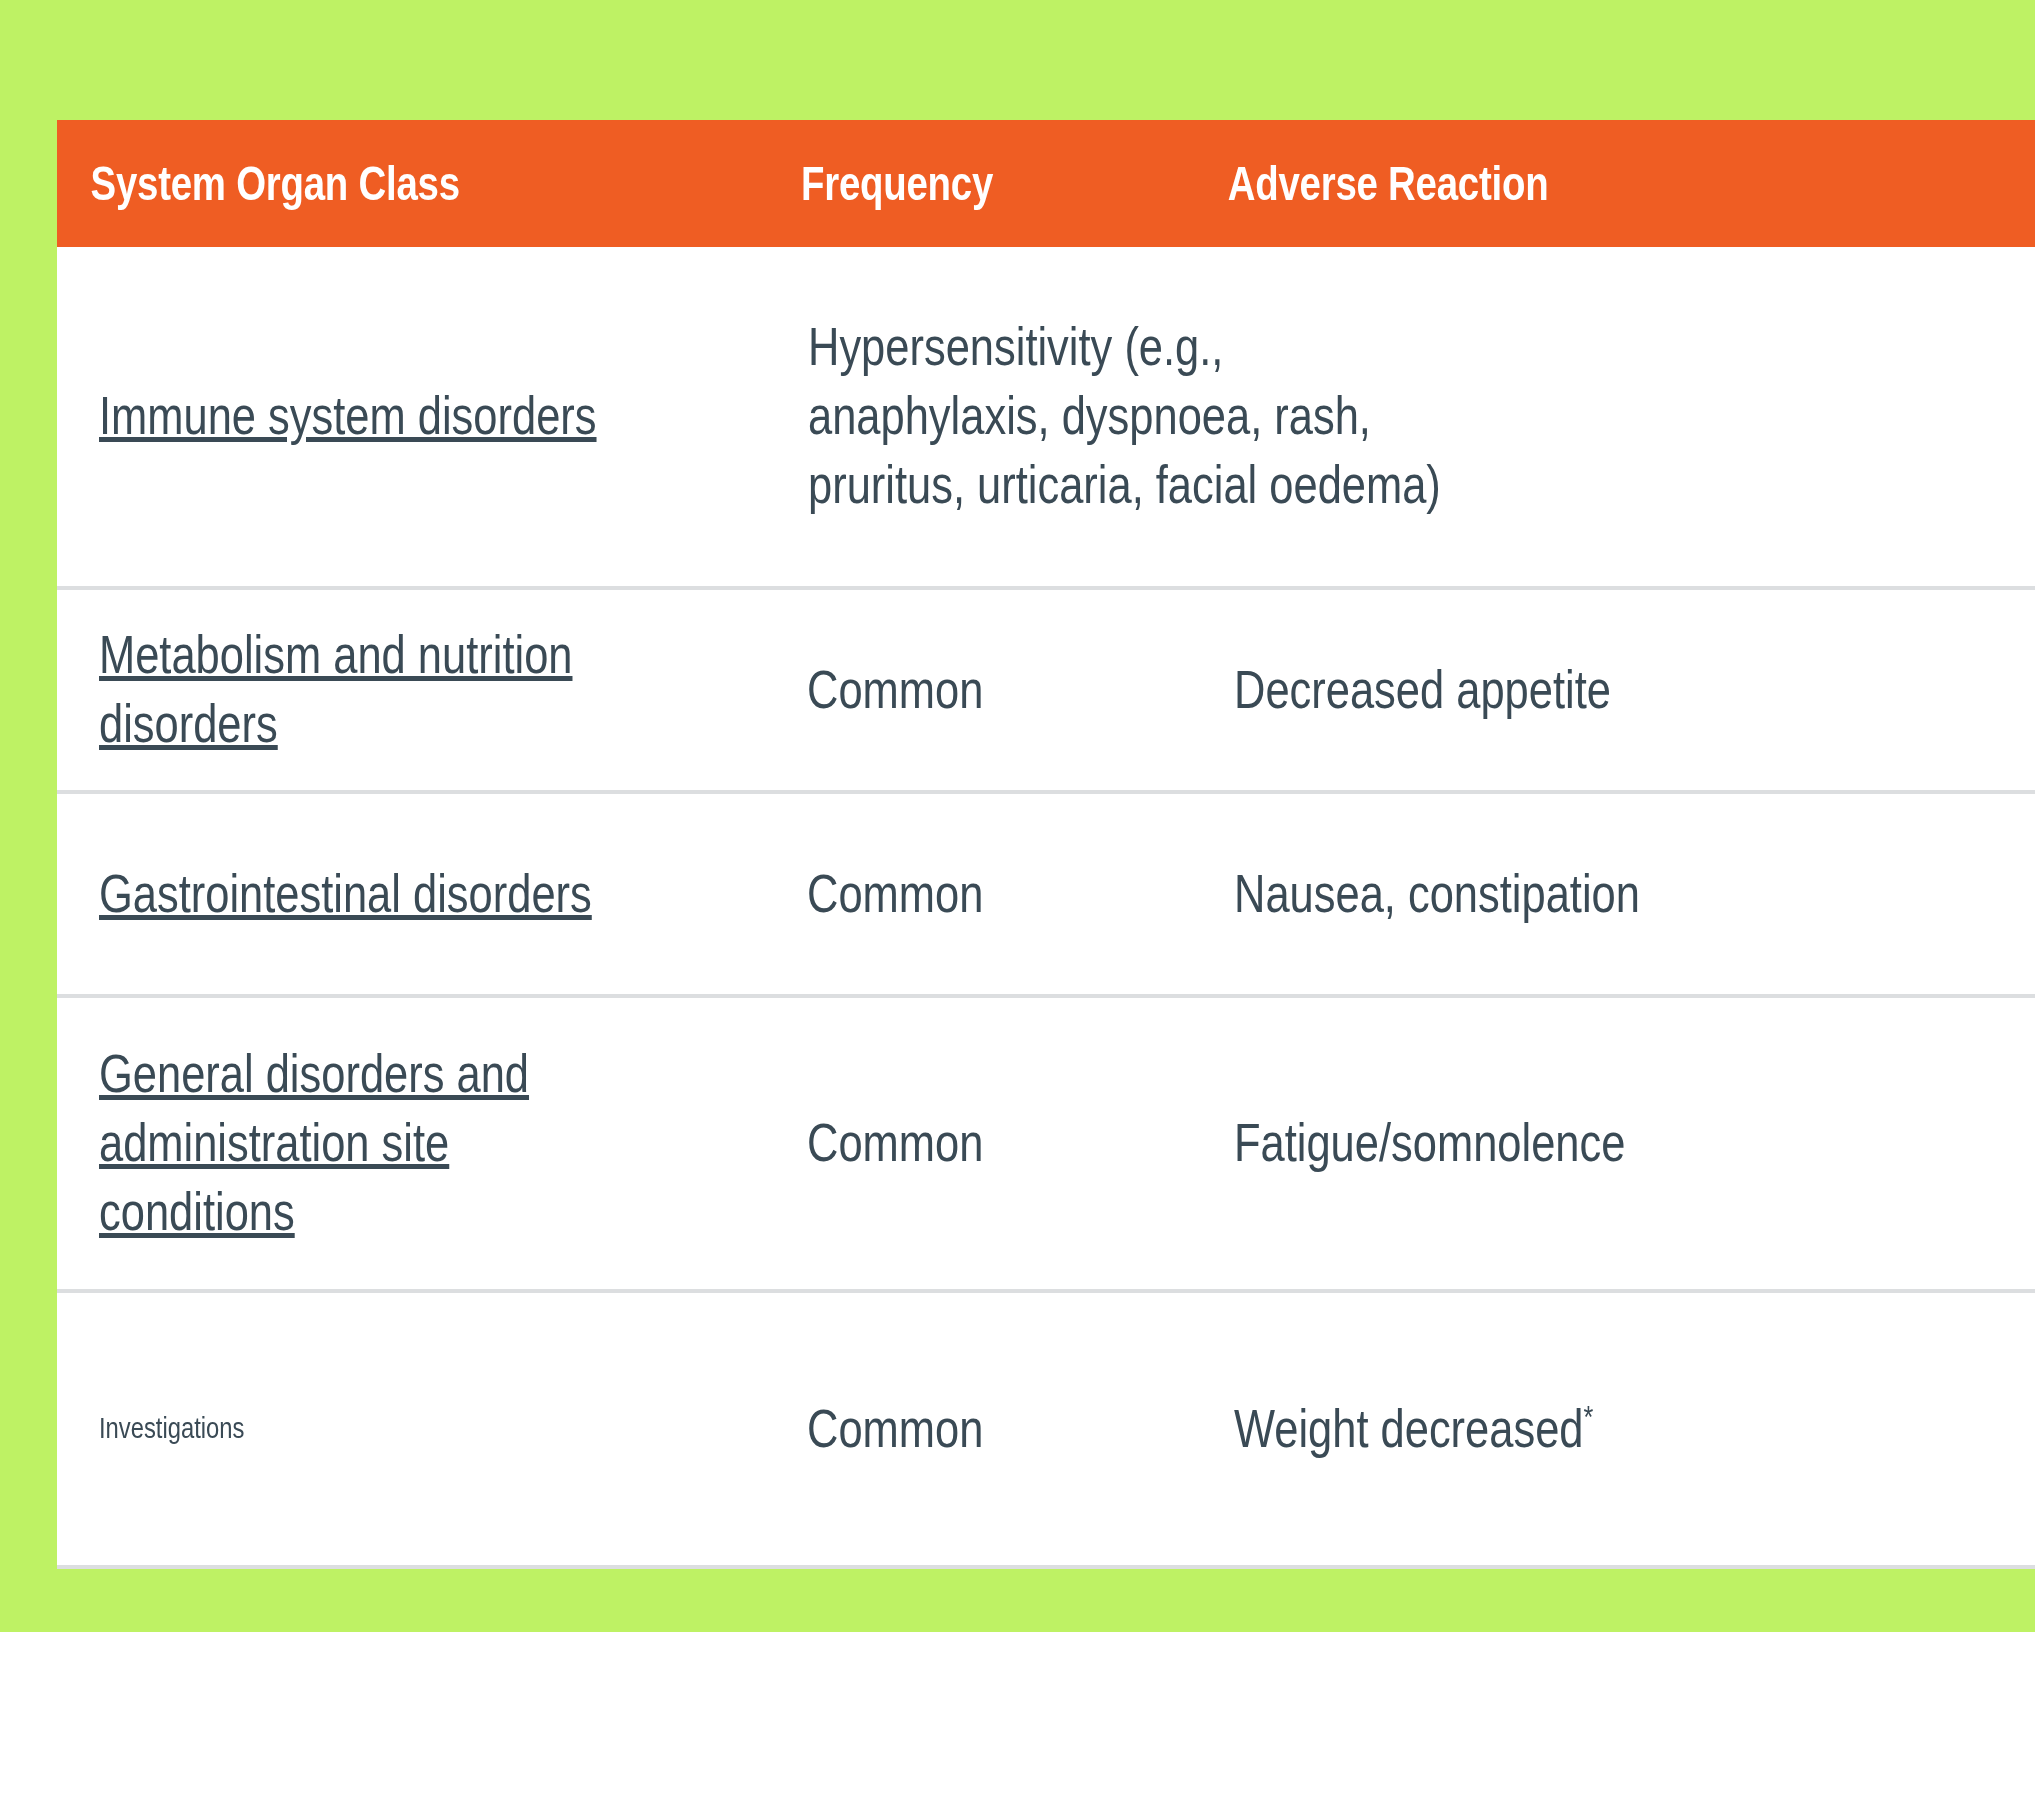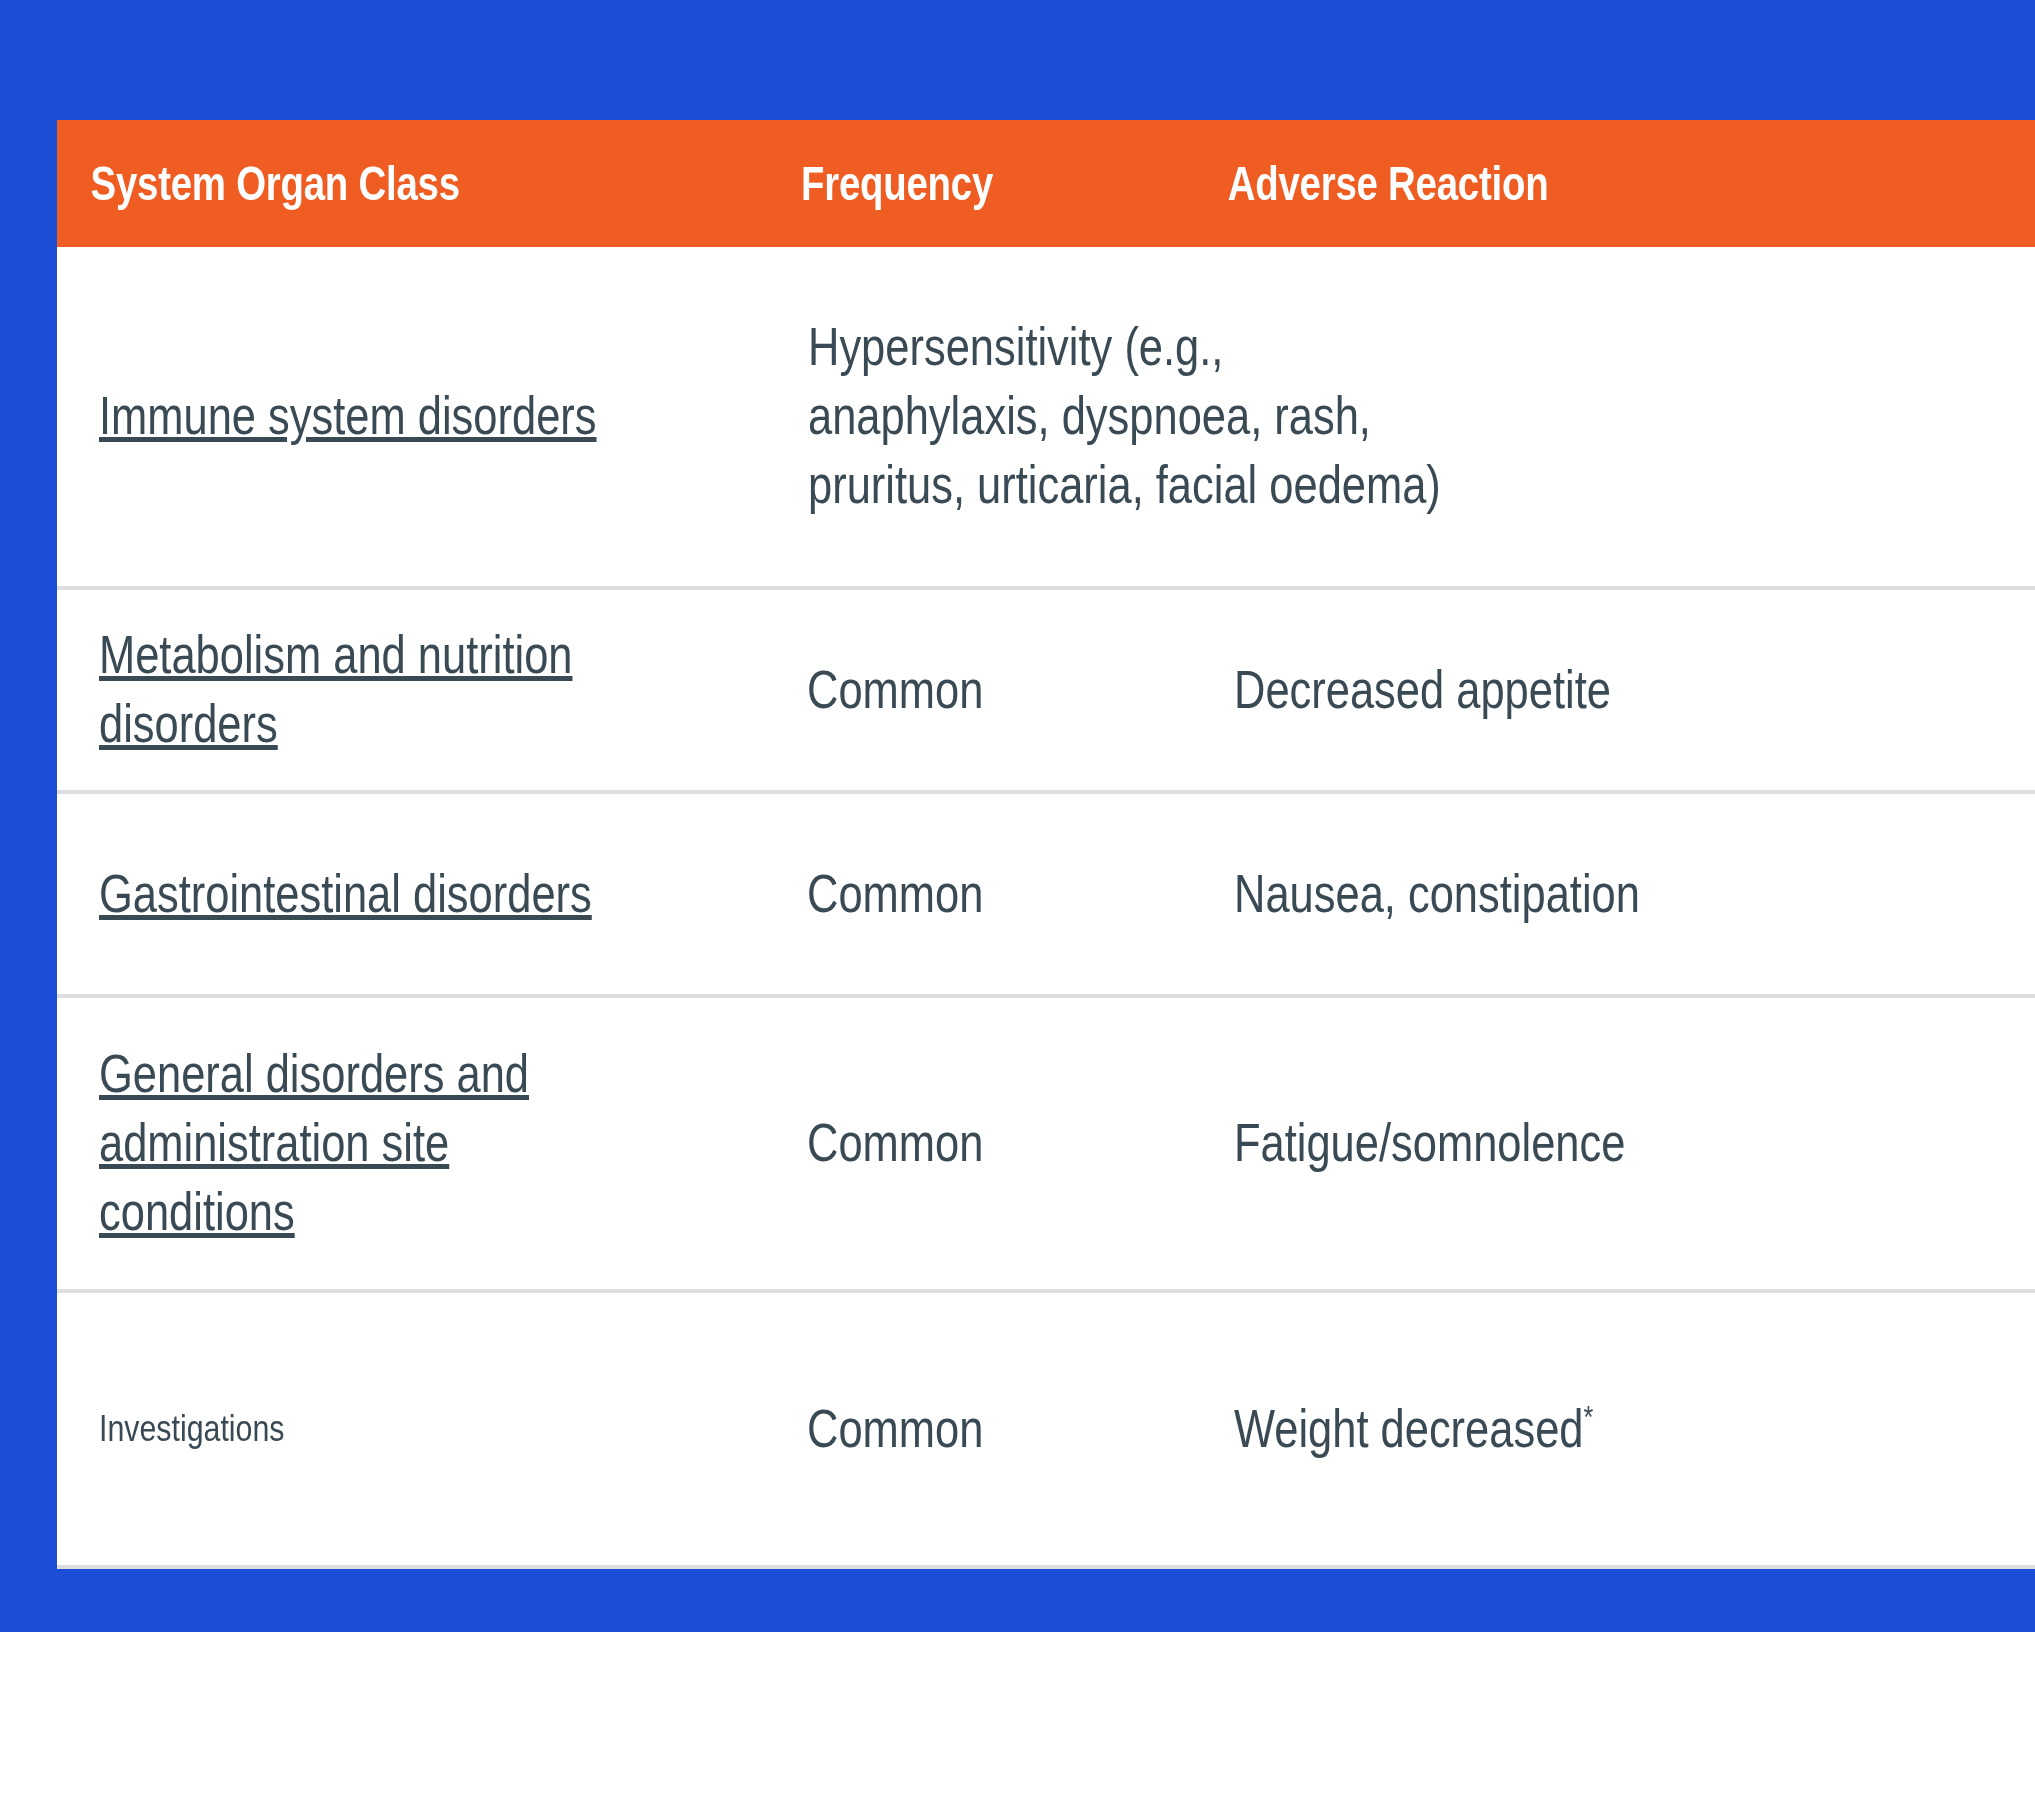"System Organ Class" #page { background: #1d4ed8 -> #bef264 }
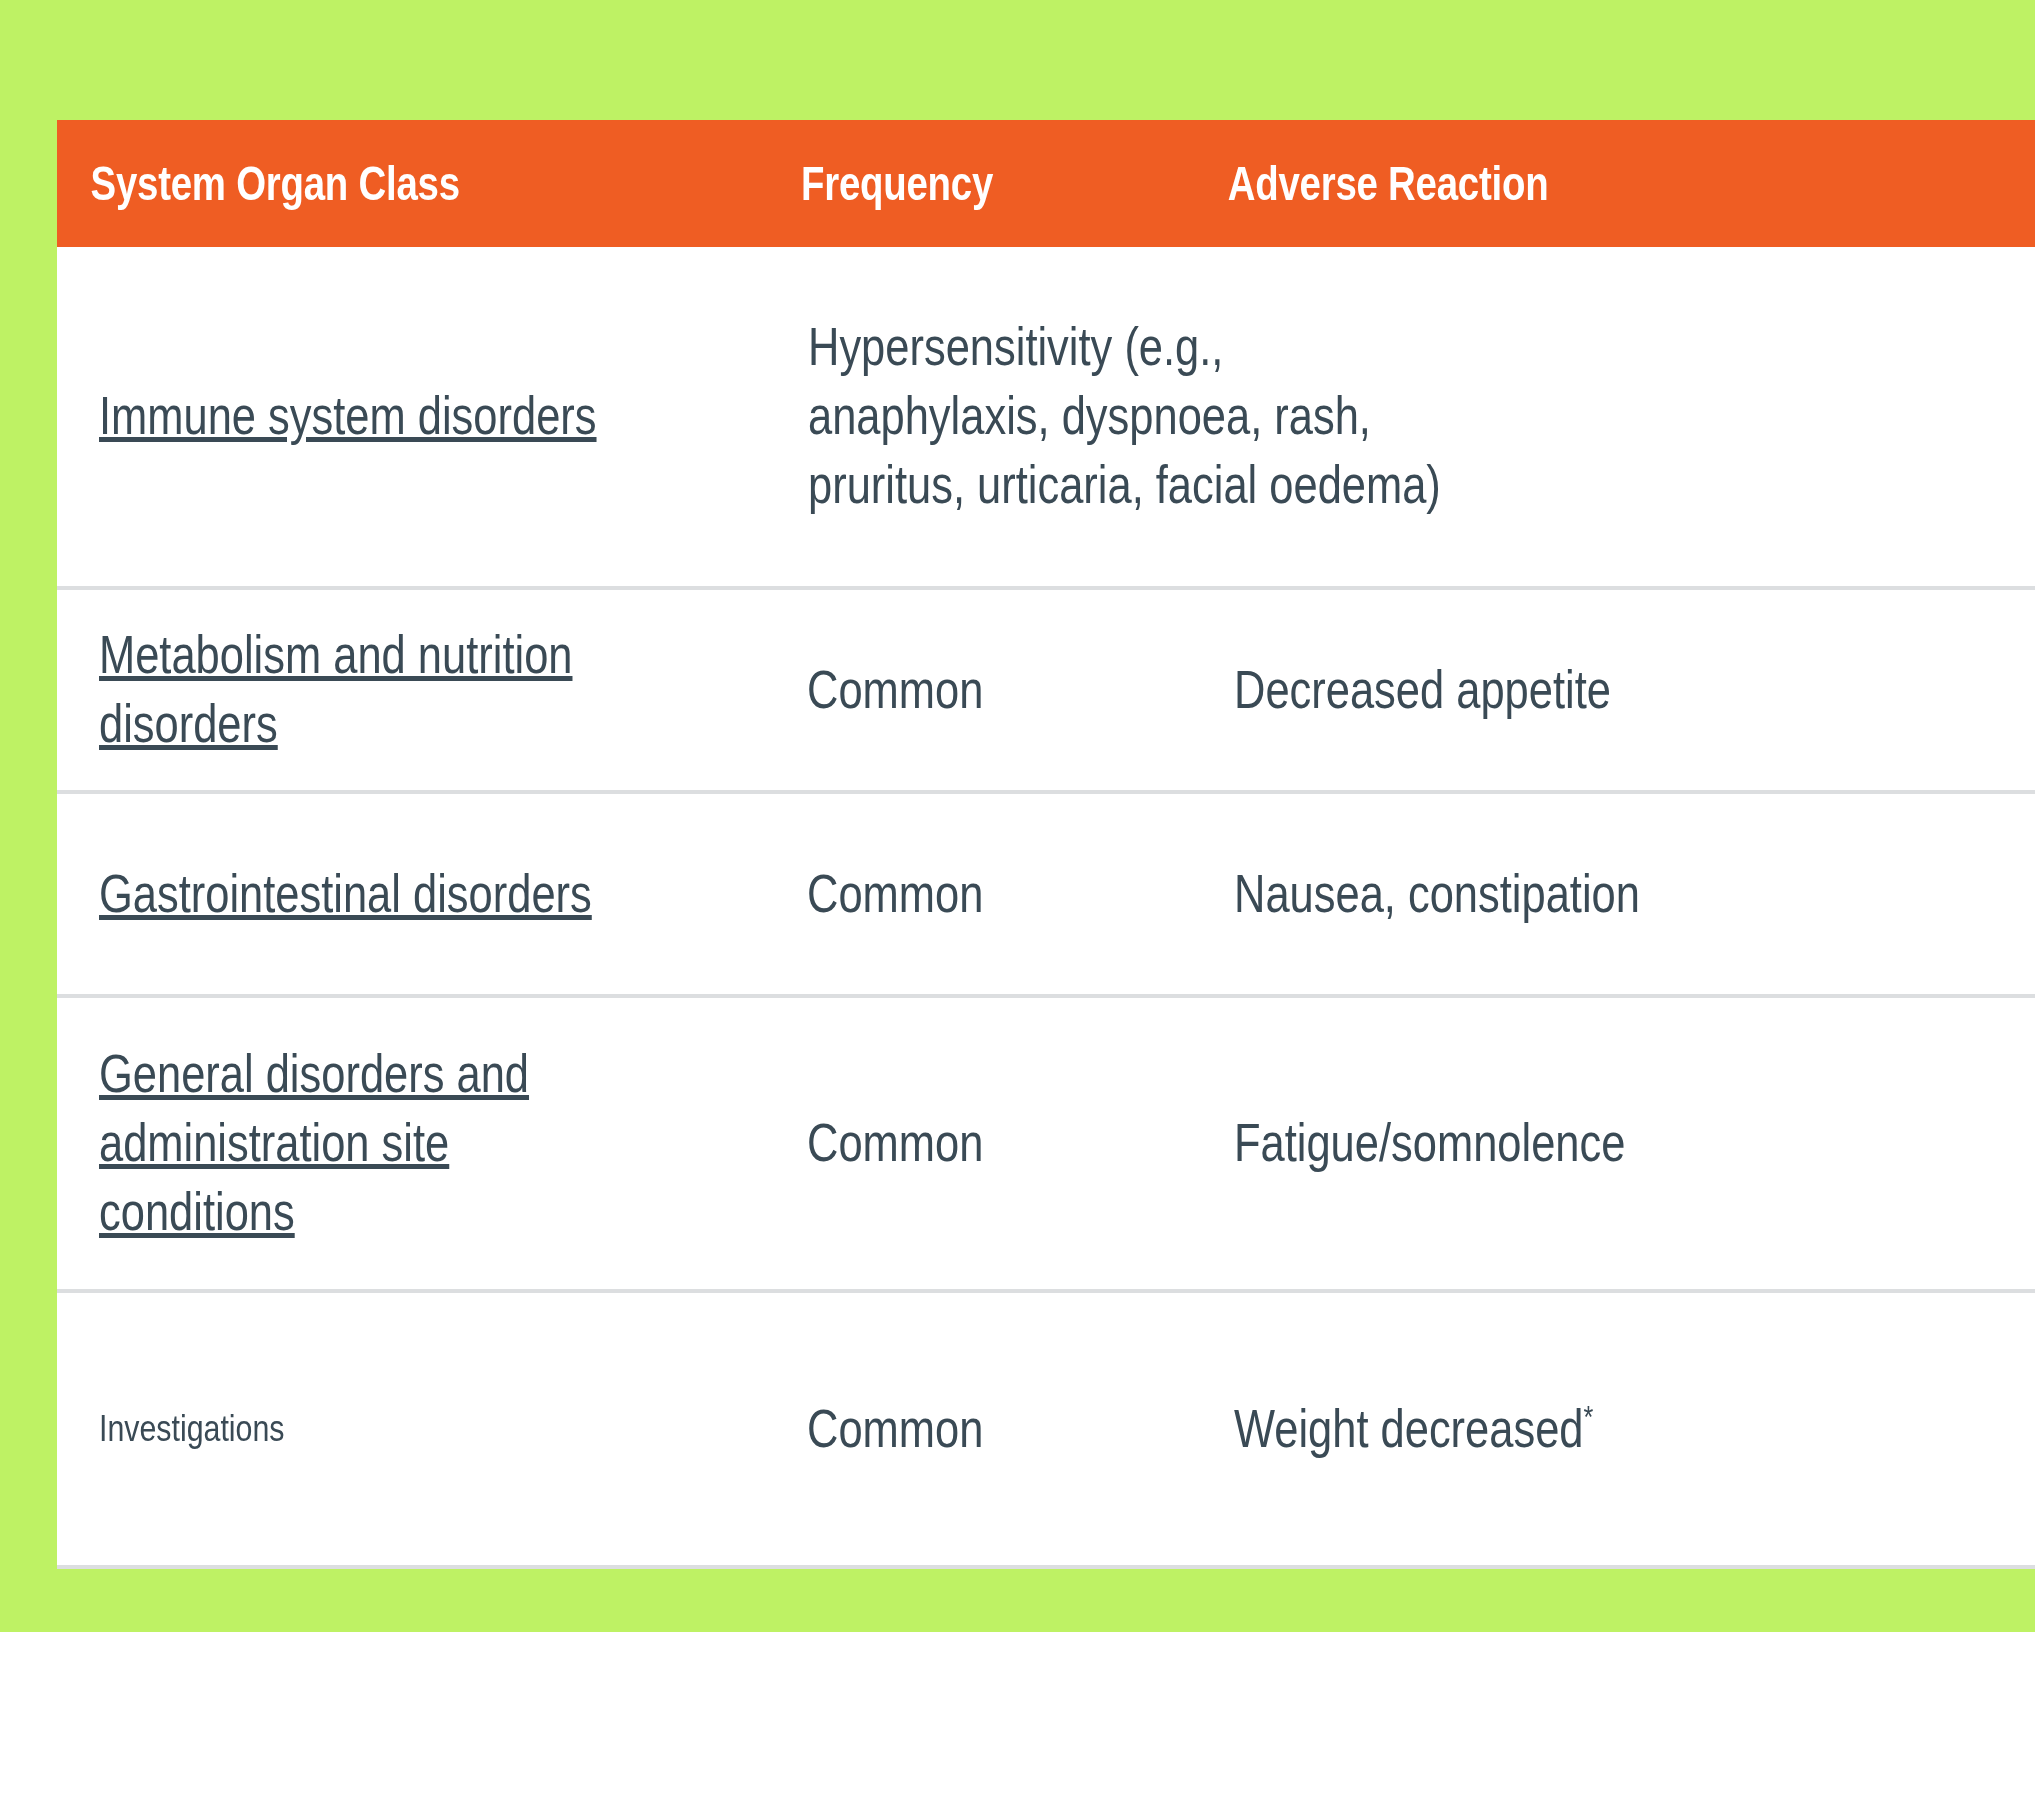"Investigations" .invest-label { font-size: 37px -> 29px }
